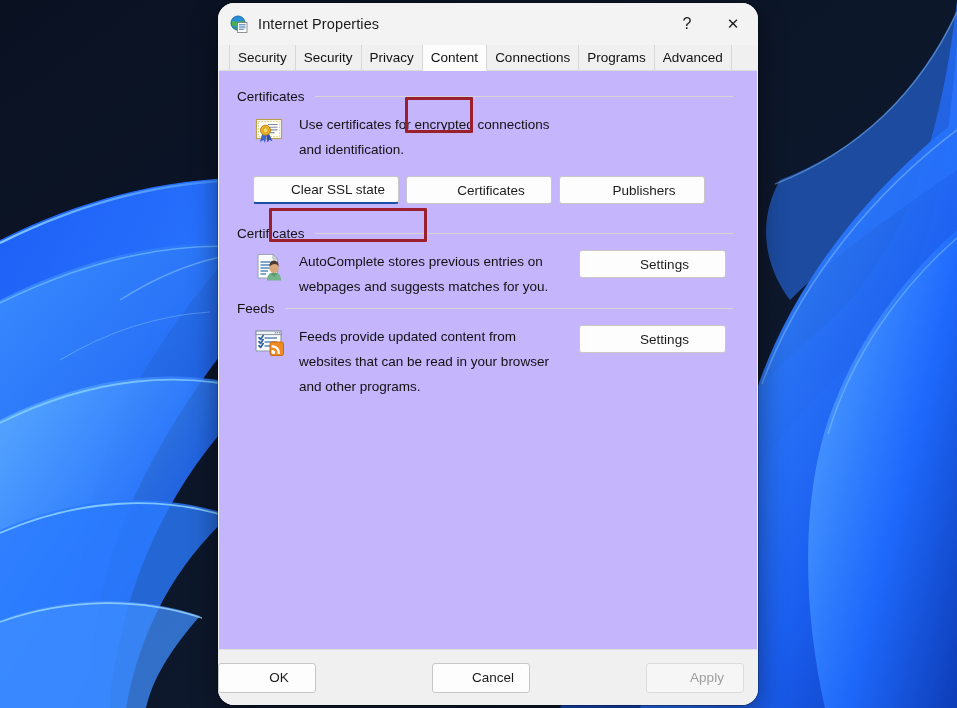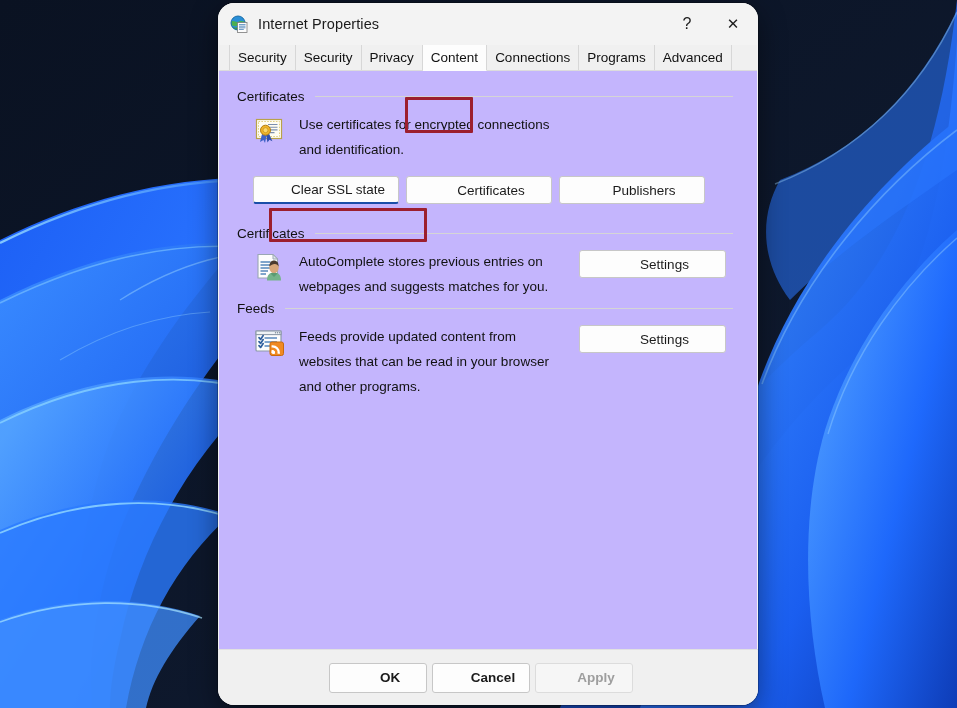"OK" .footer { font-weight: bold -> none; gap: 5px -> 24px; justify-content: center -> space-between }
